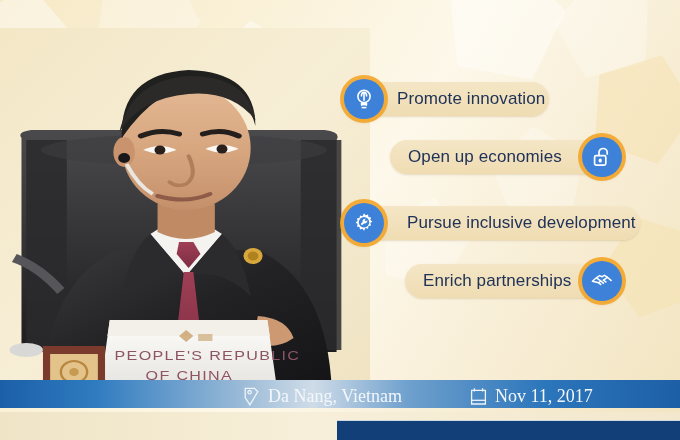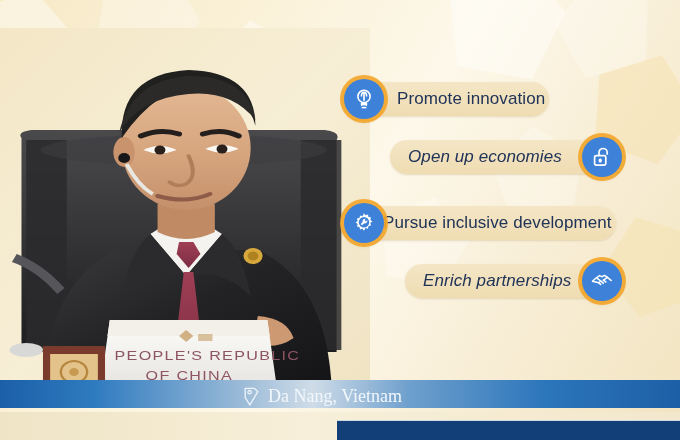"Open up economies" .pill.right span.txt { font-style: italic -> none }
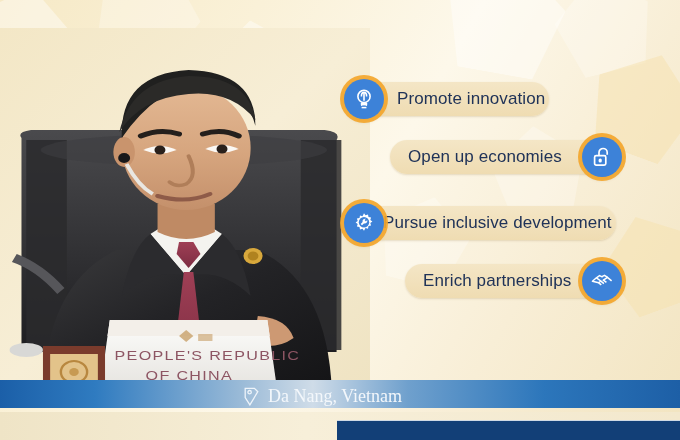"Pursue inclusive development" div.pill { left: 341px -> 365px }
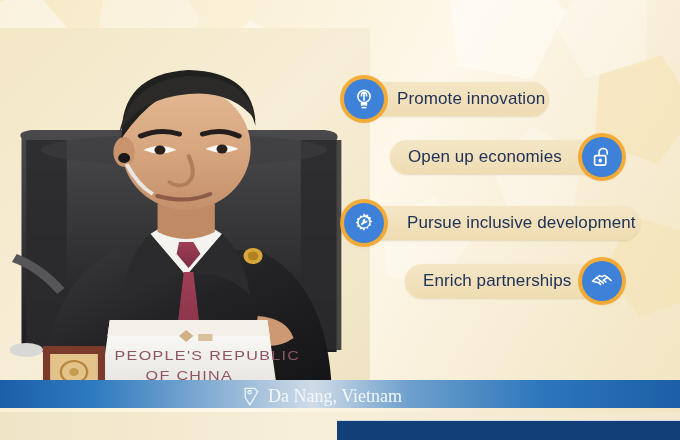"Nov 11, 2017" div.meta { html: none -> <div> <span> <svg> <path></path> <path></path> <path></path> </svg> </span> <span>Nov 11, 2017</span> </div> }
